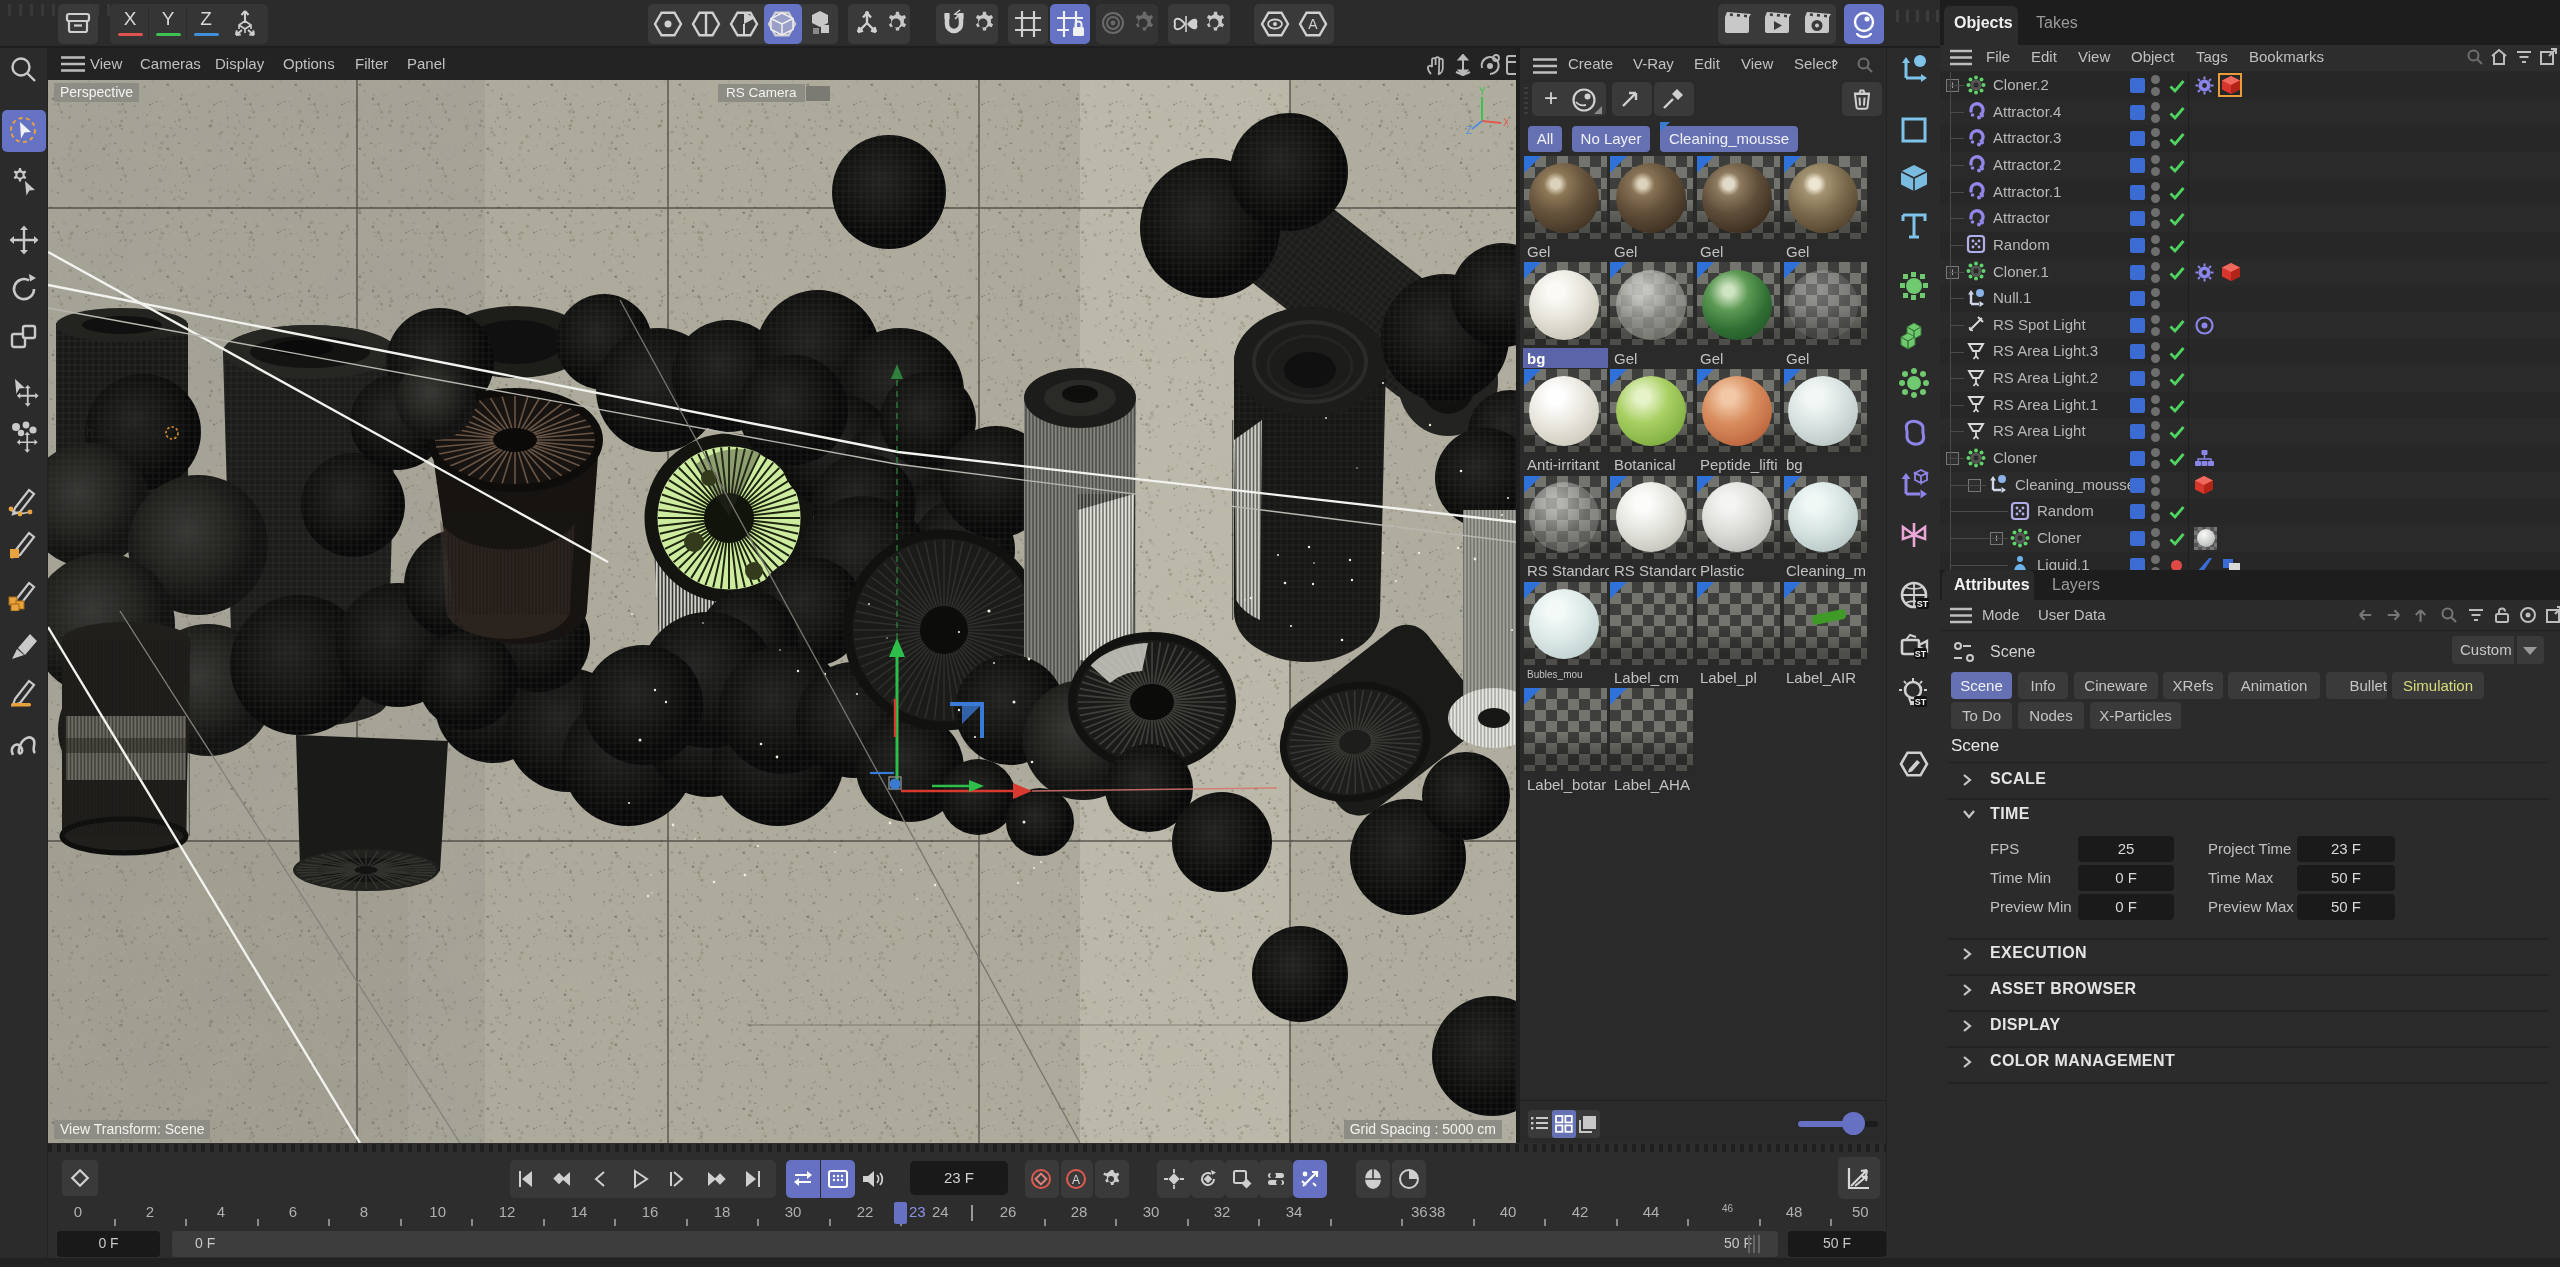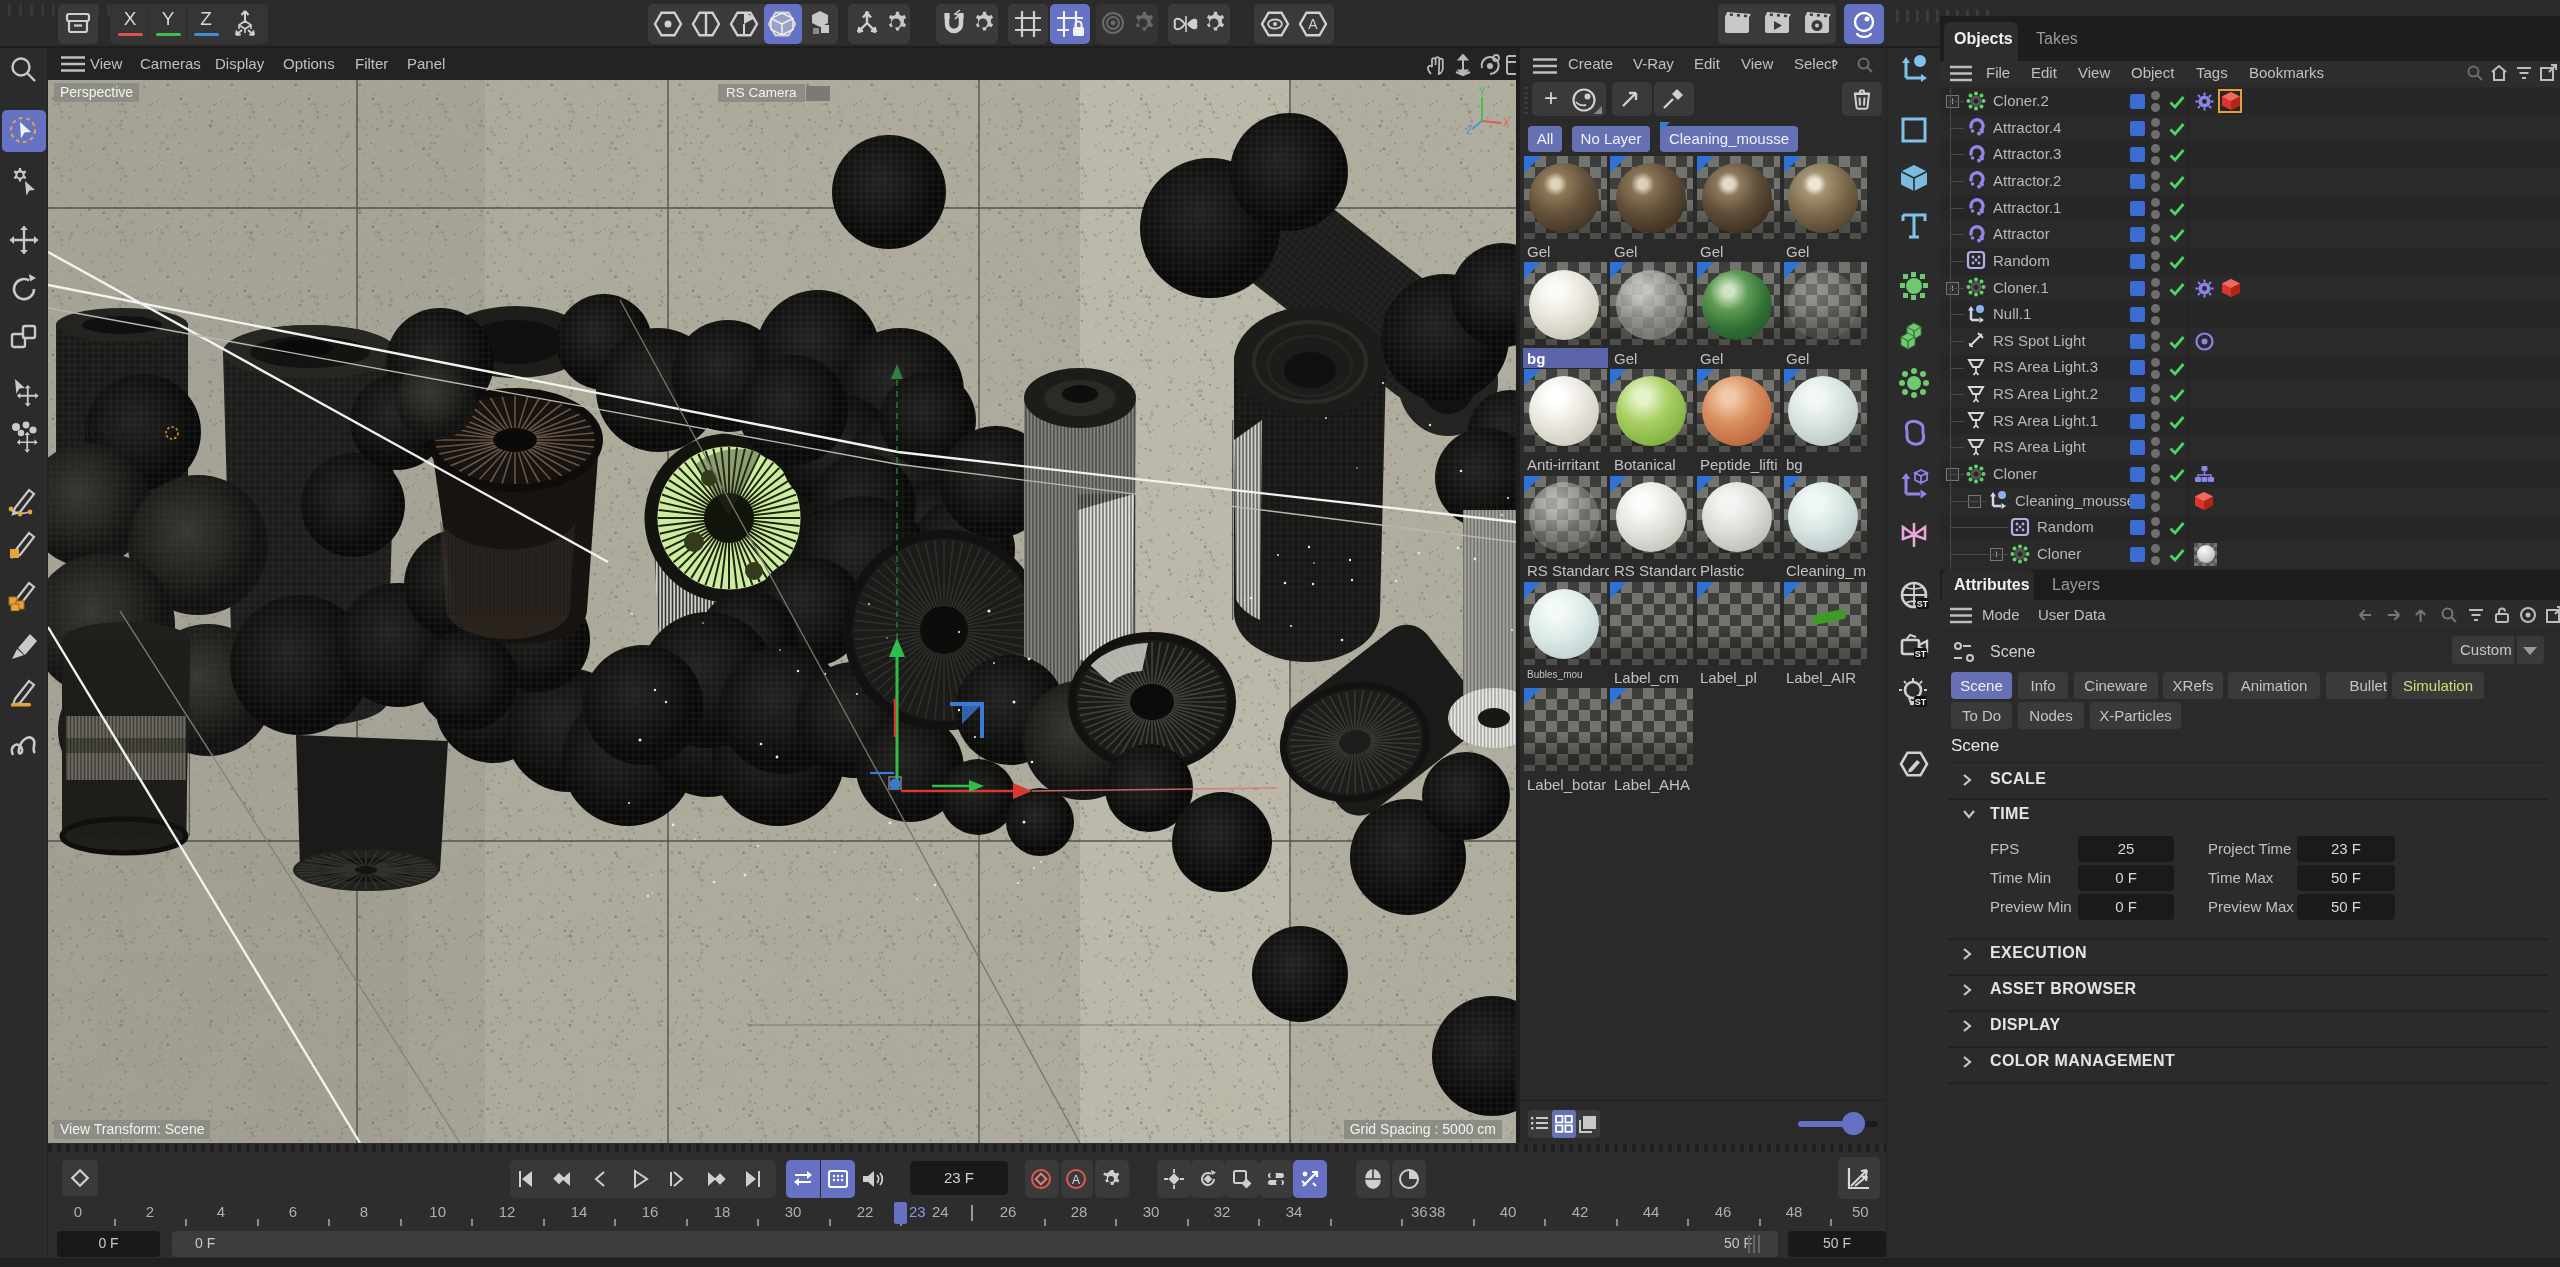"Objects" div.abs { top: 16px -> 0 }
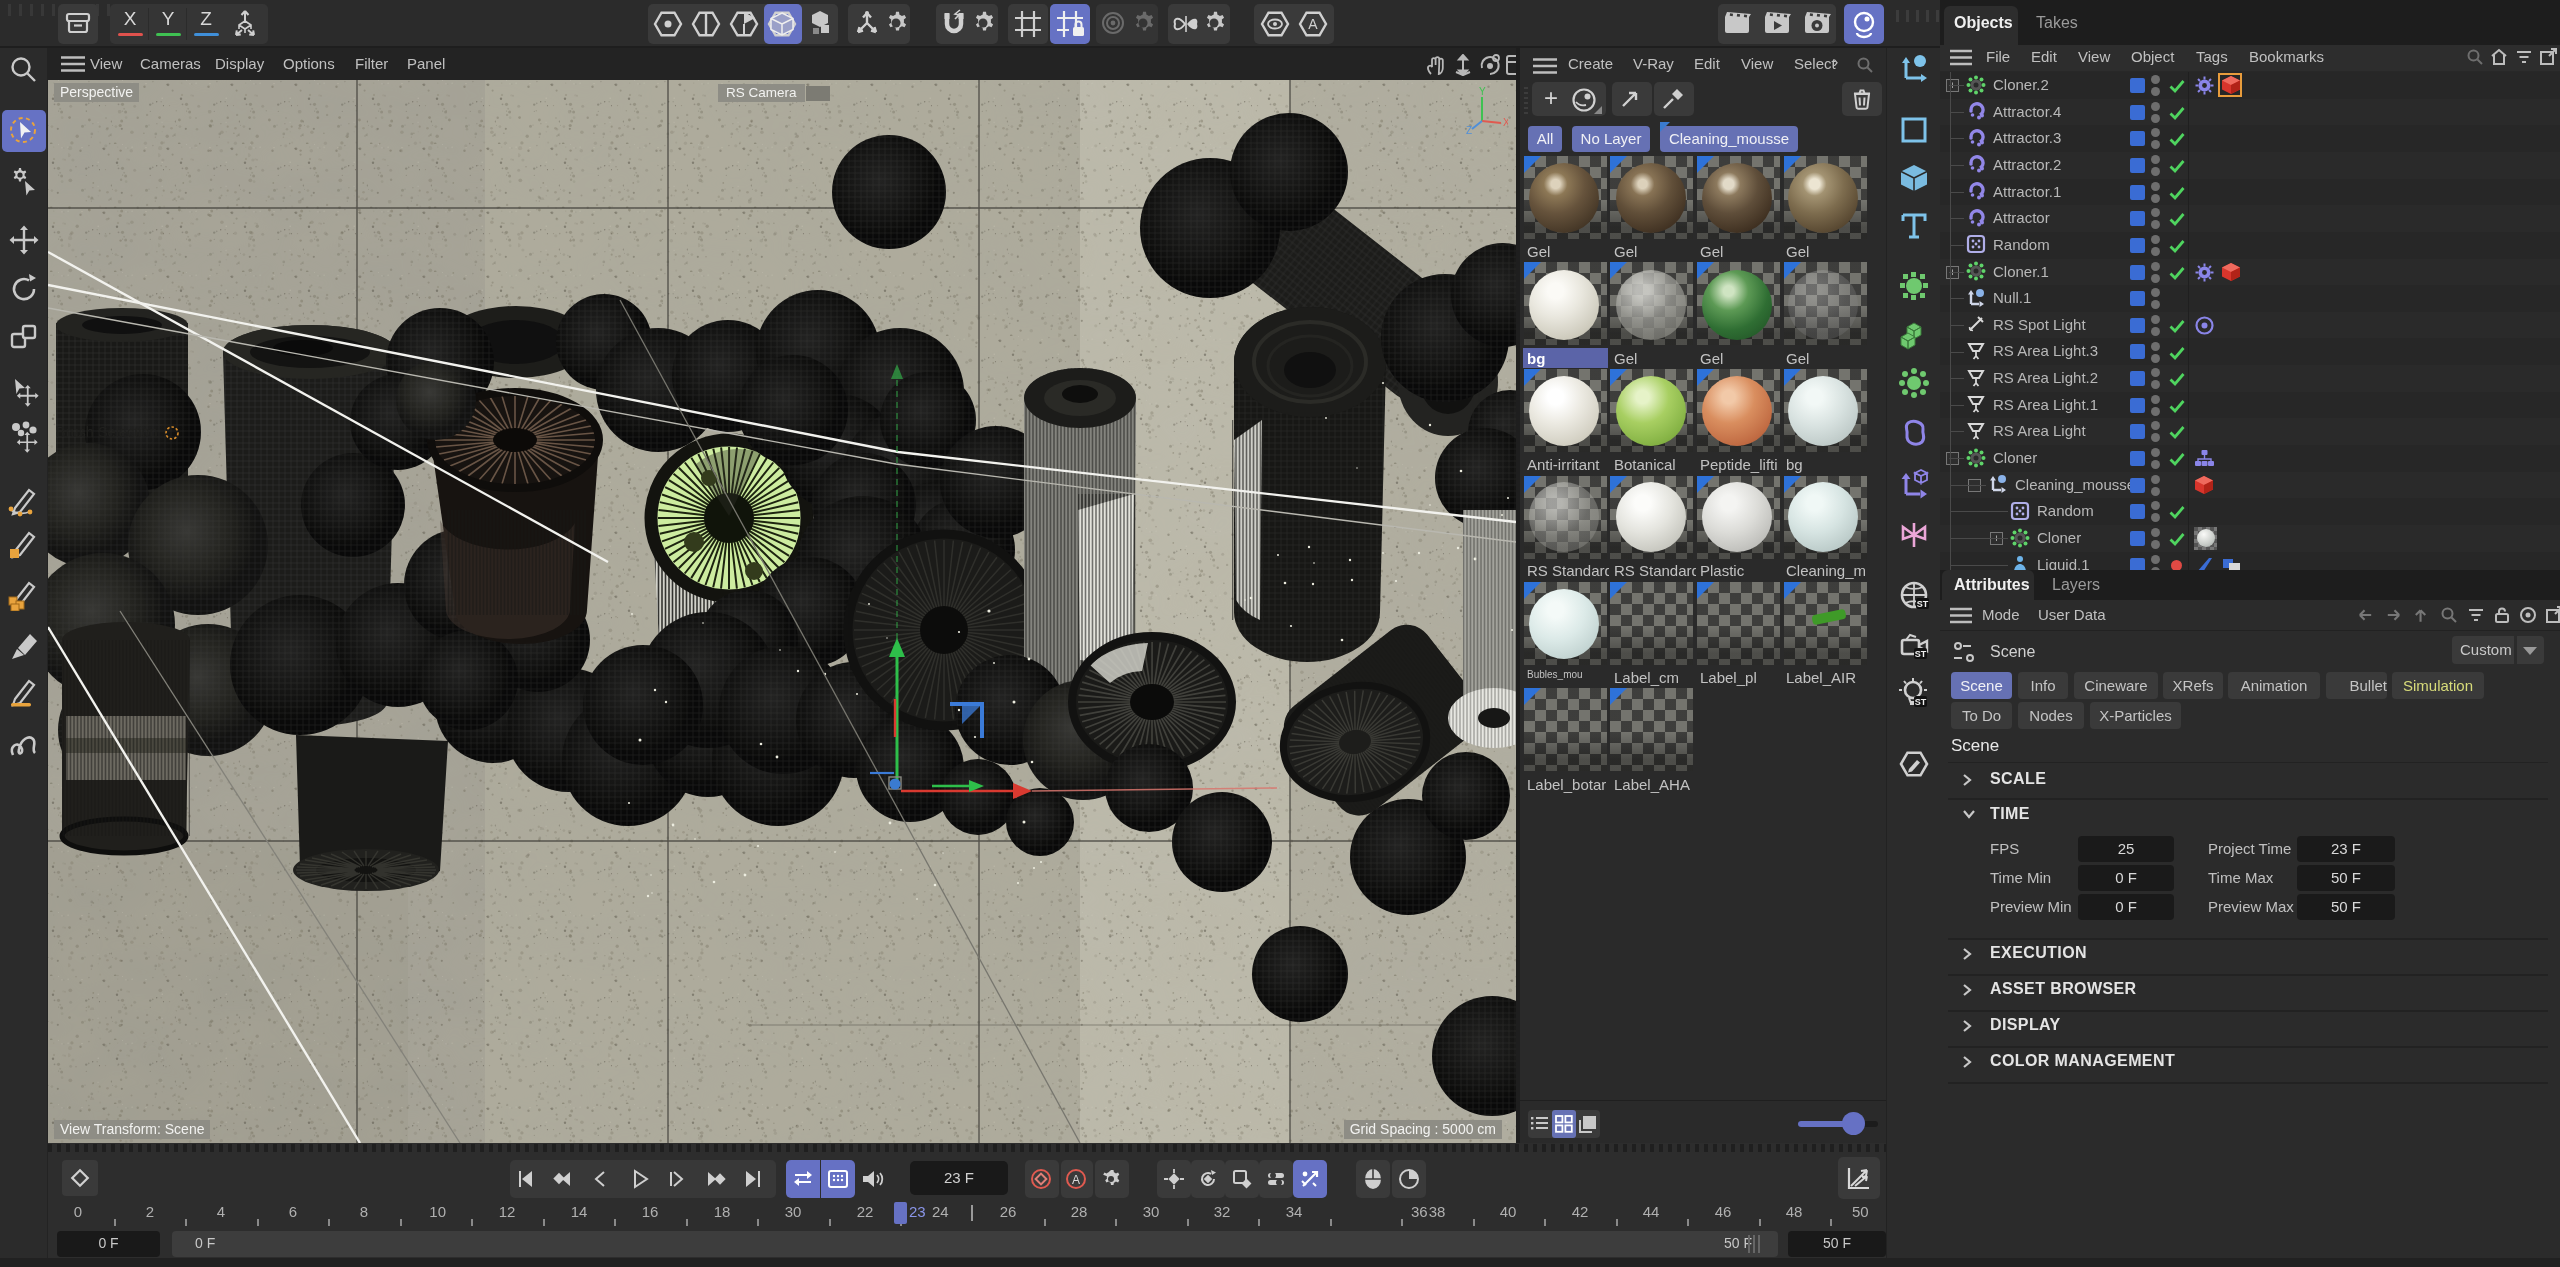"46" div.lbl { font-size: 15px -> 10px; text-align: center -> right }
